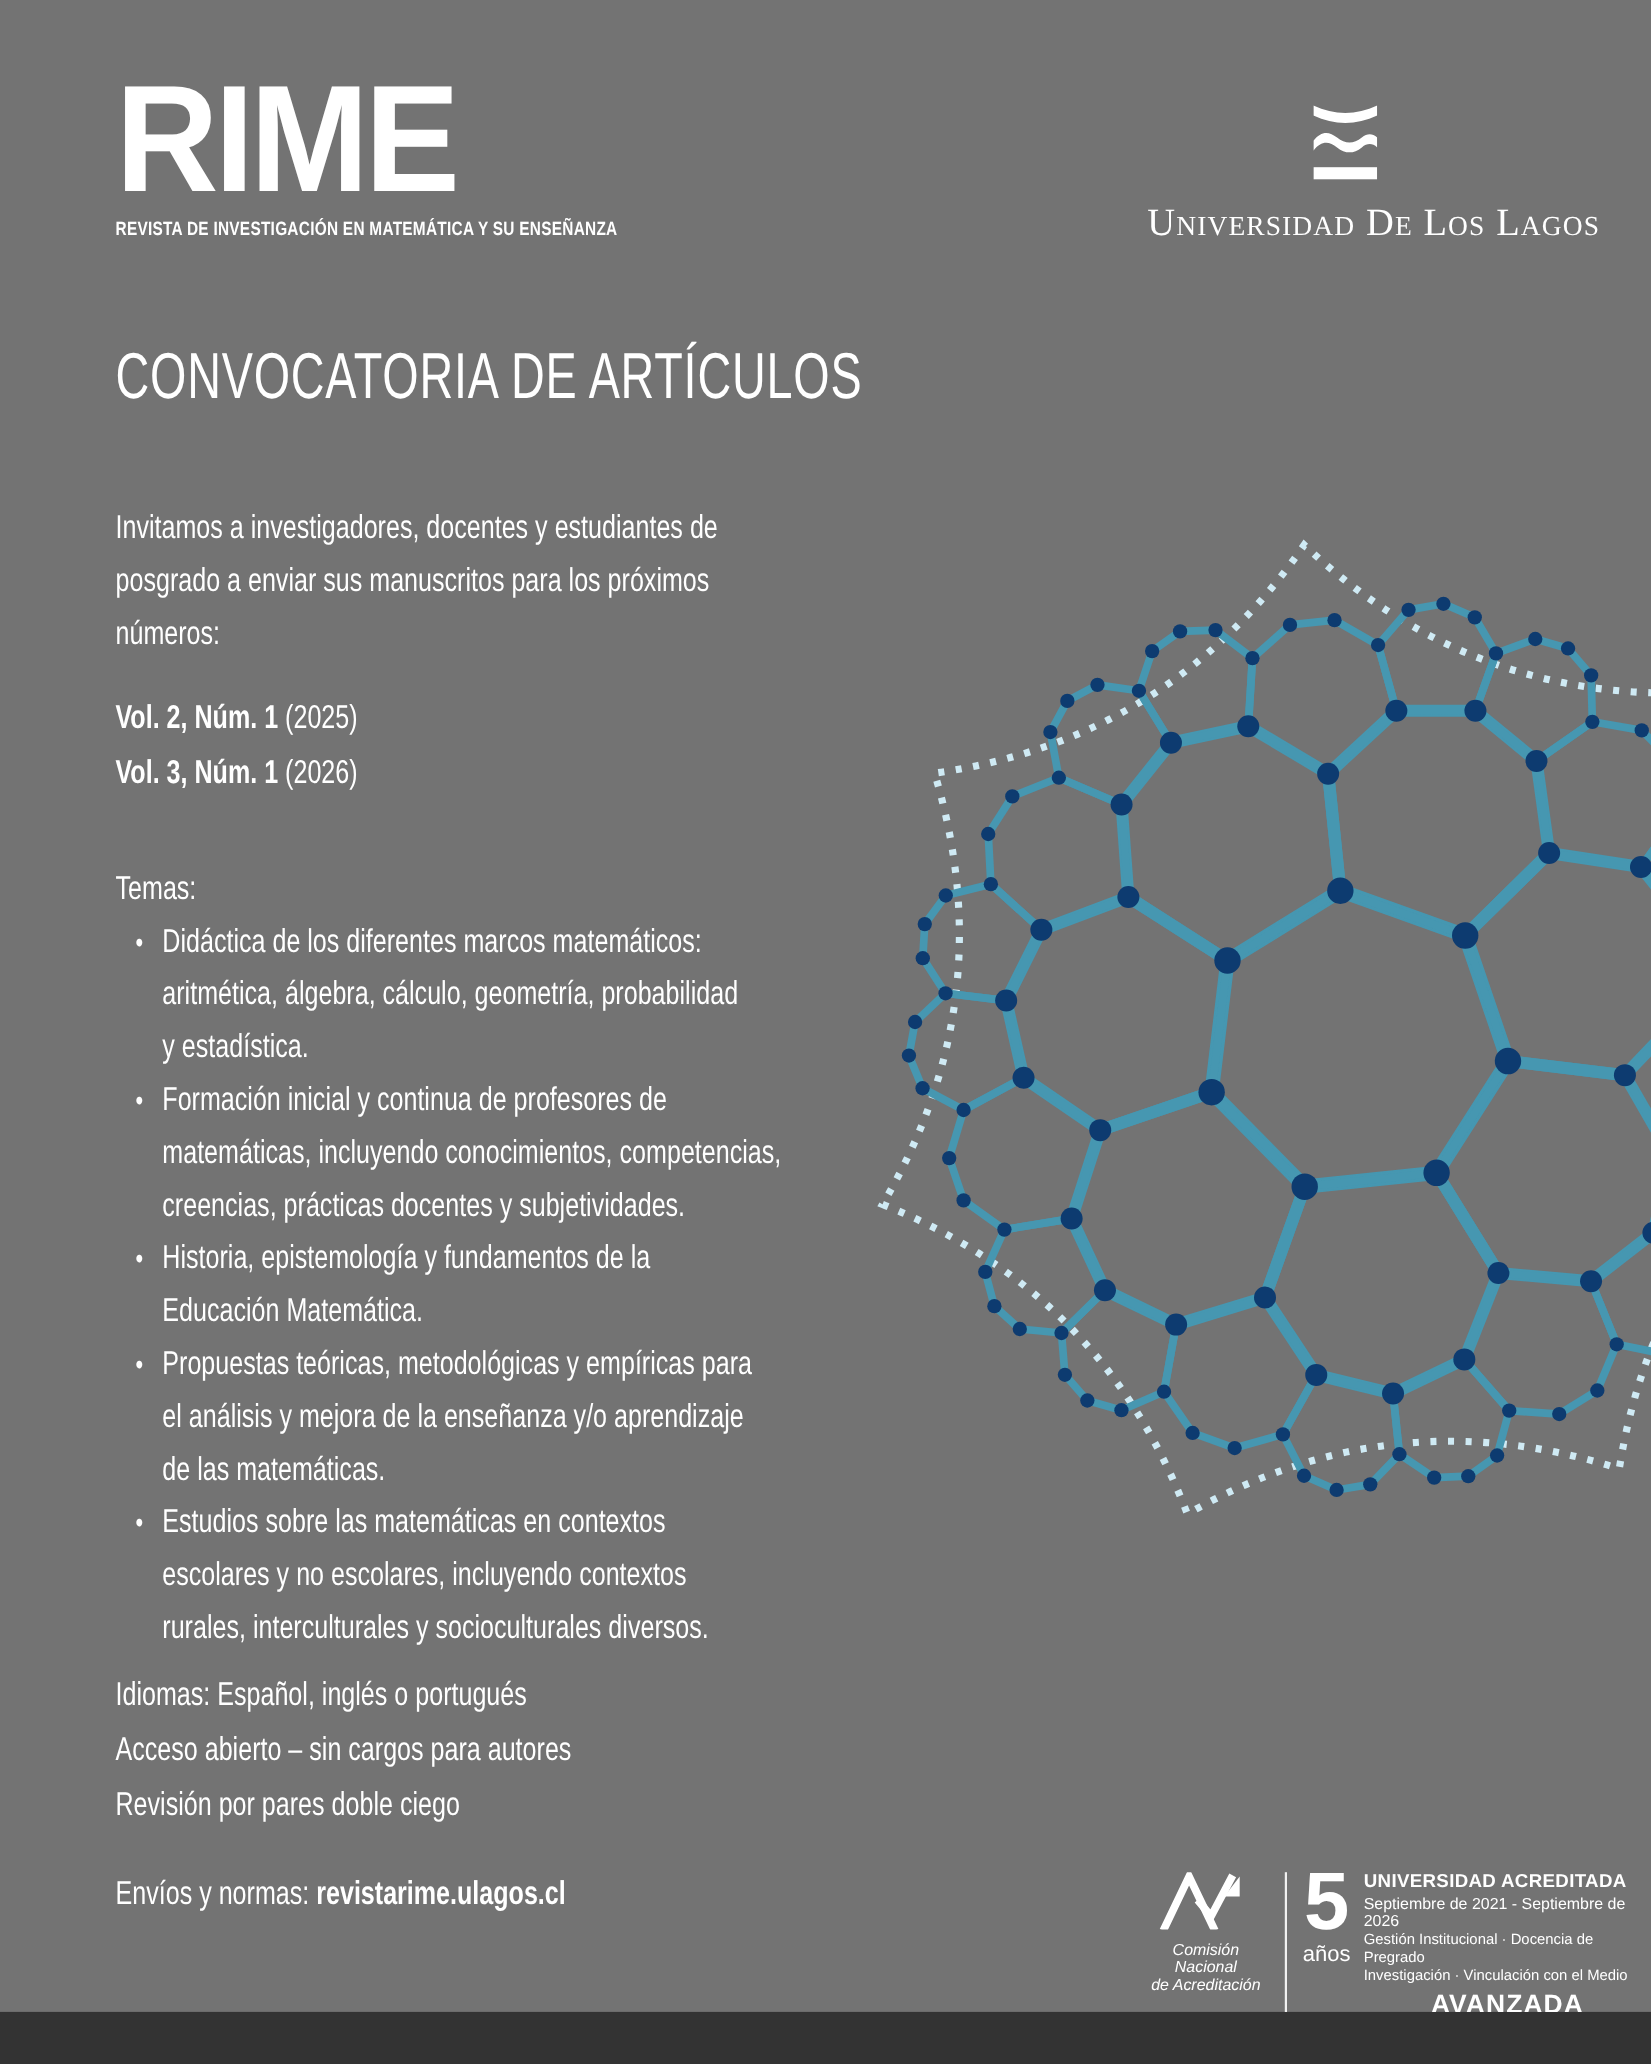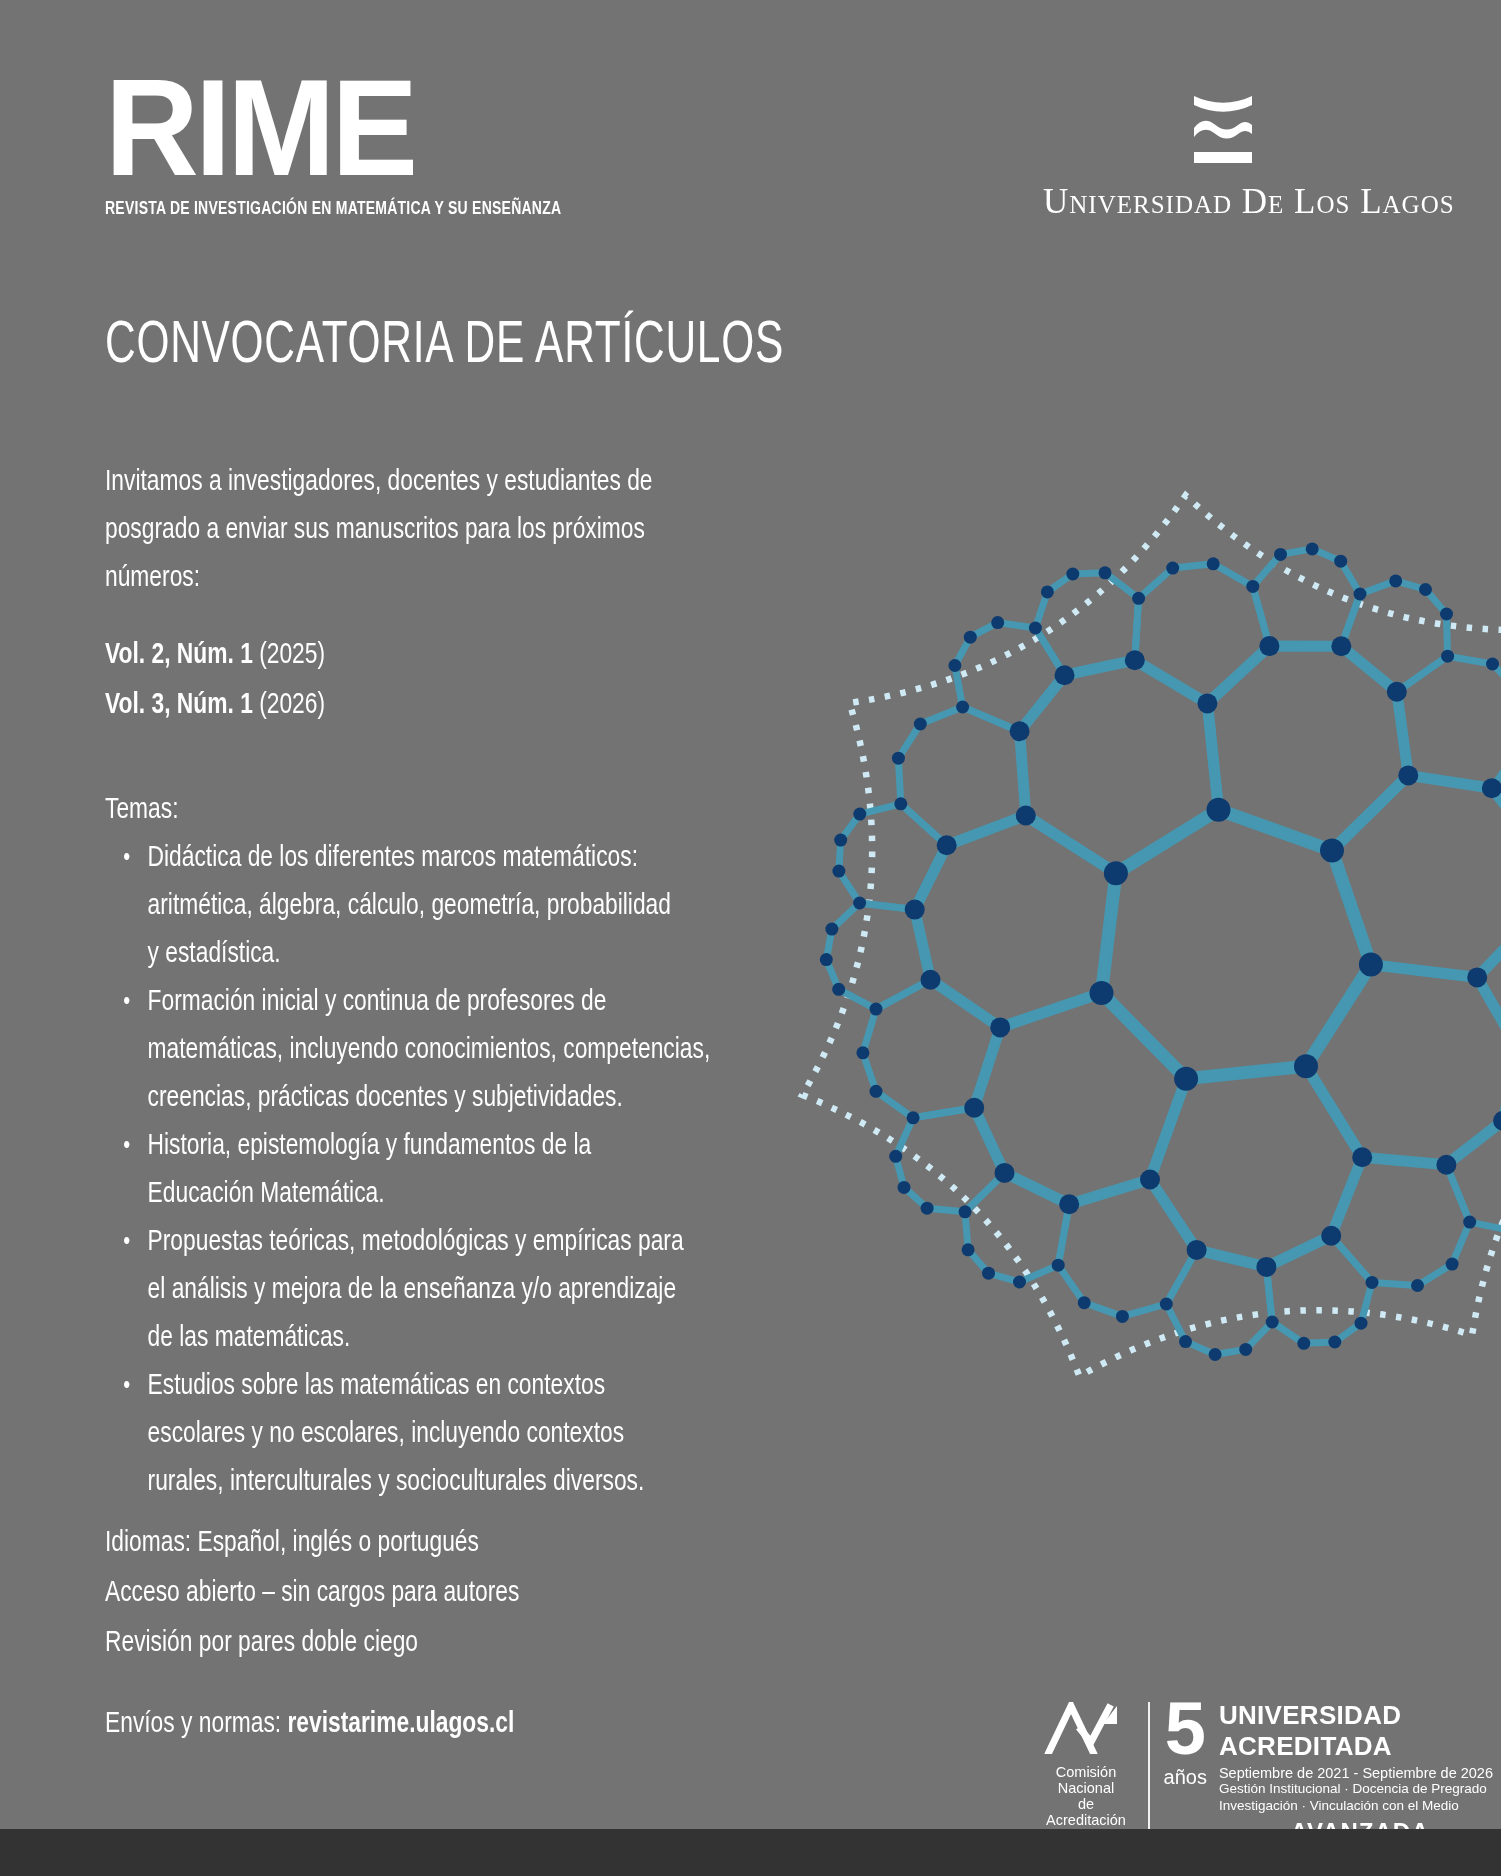"UNIVERSIDAD ACREDITADA" .accred-title { font-size: 26px -> 17px }
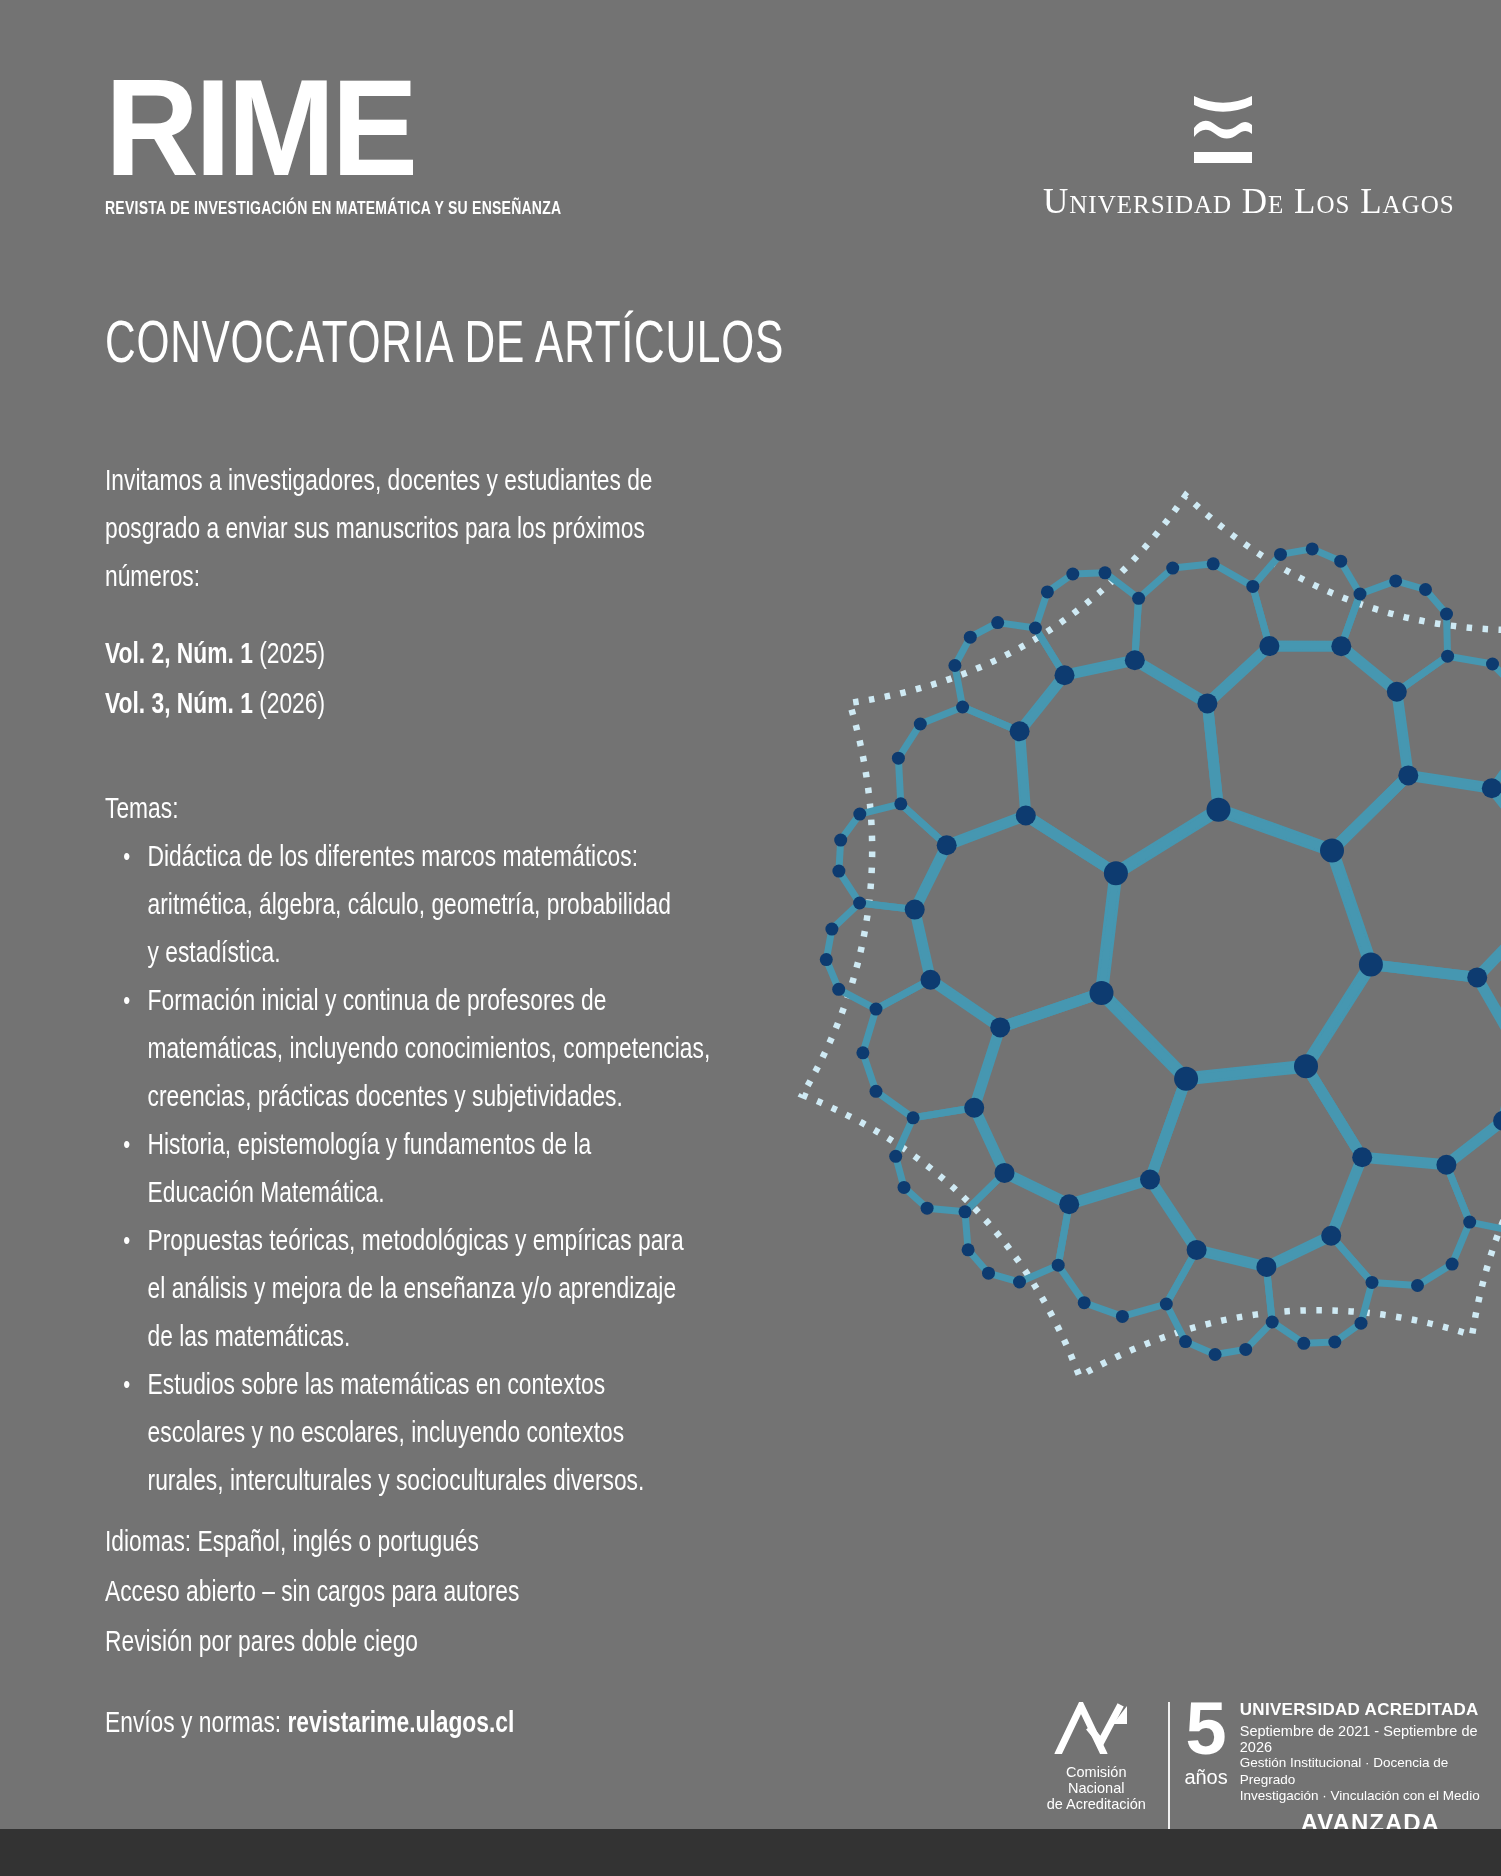"Comisión Nacional" .cna { font-style: none -> italic }
